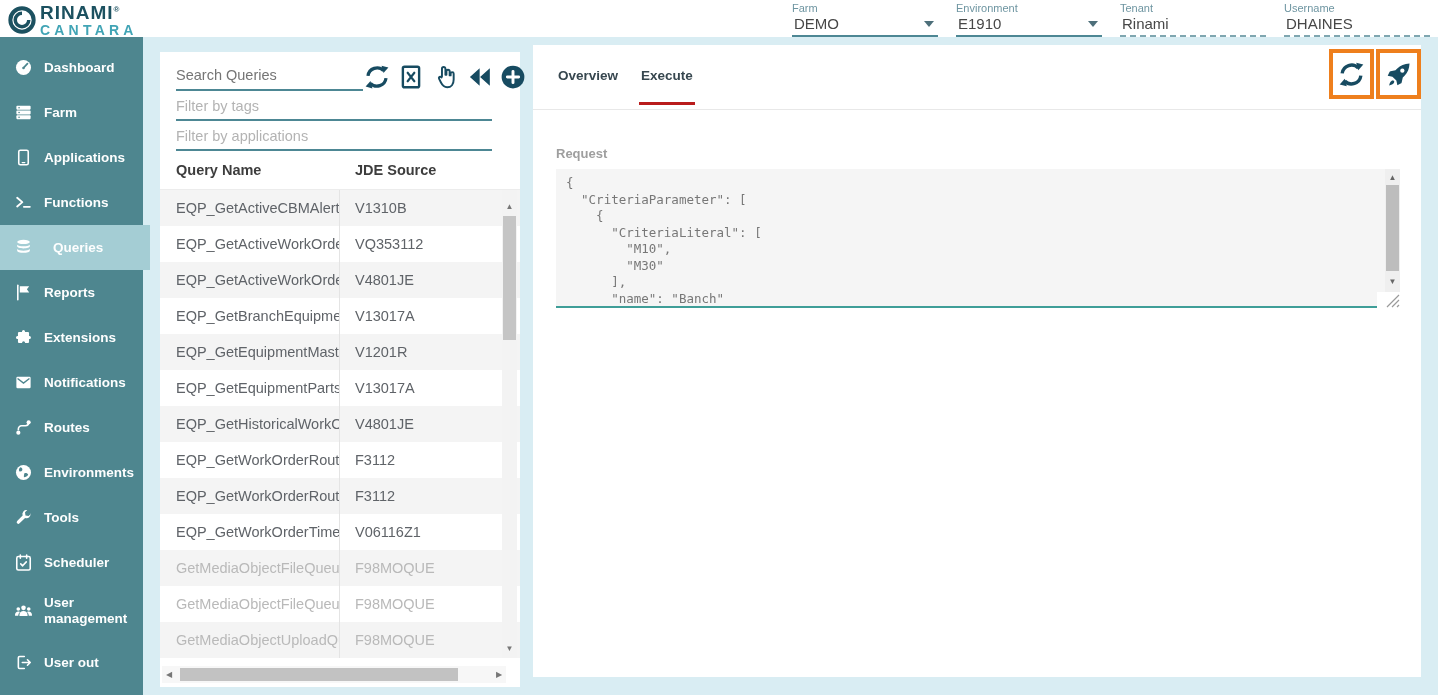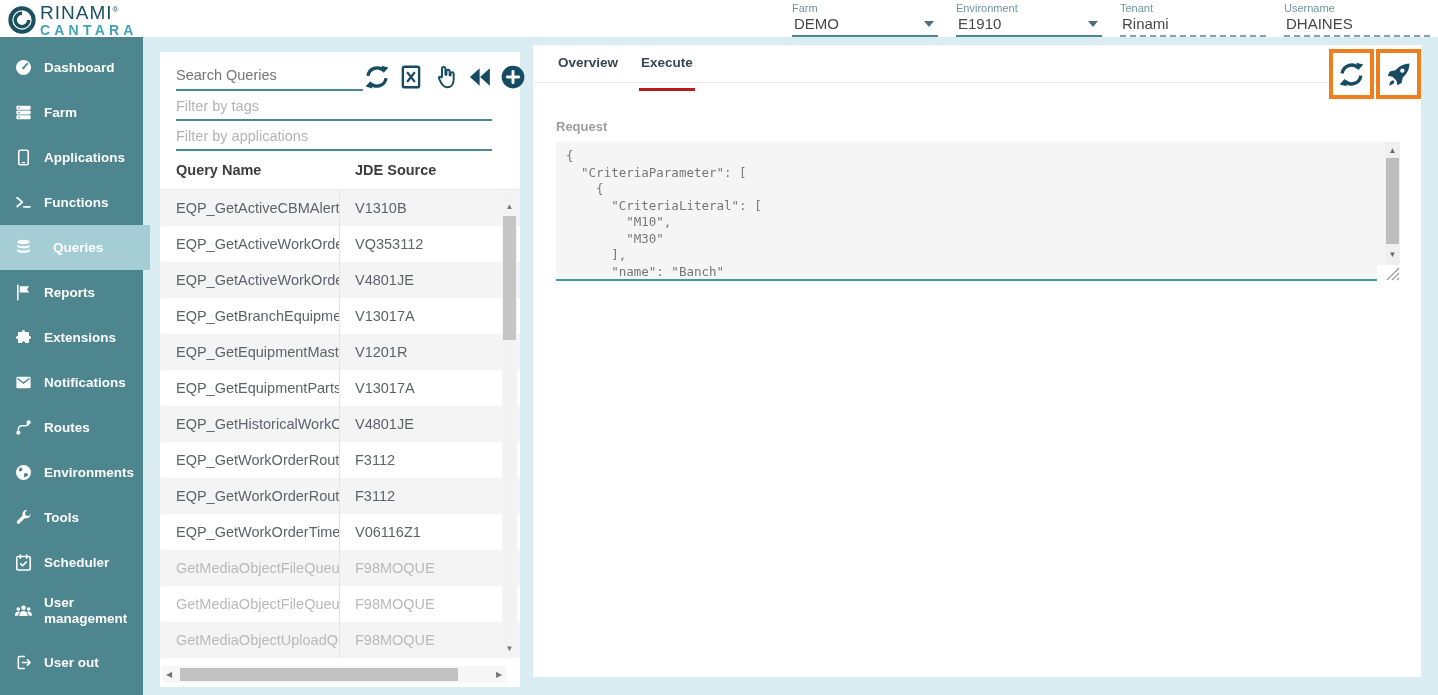"RINAMI®" .logo-line1 { font-weight: normal -> bold }
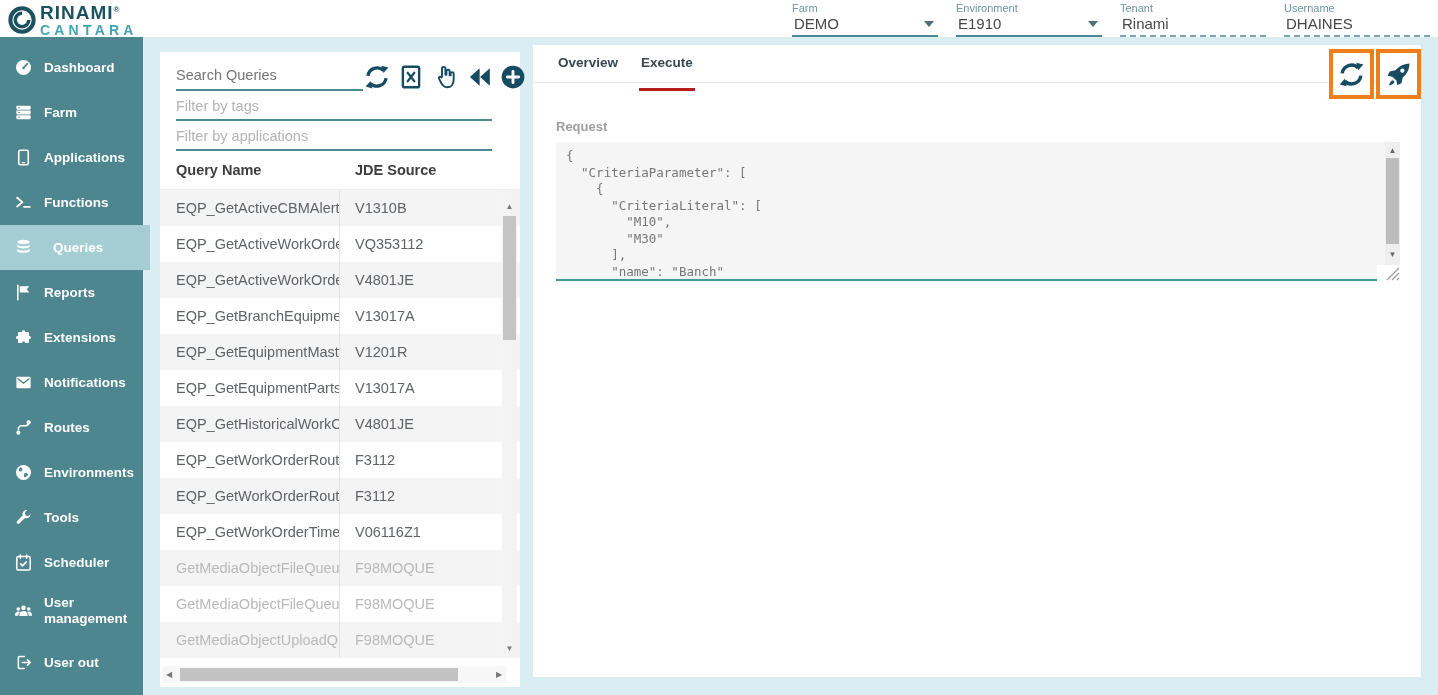"Overview" .tabs { height: 38px -> 65px }
